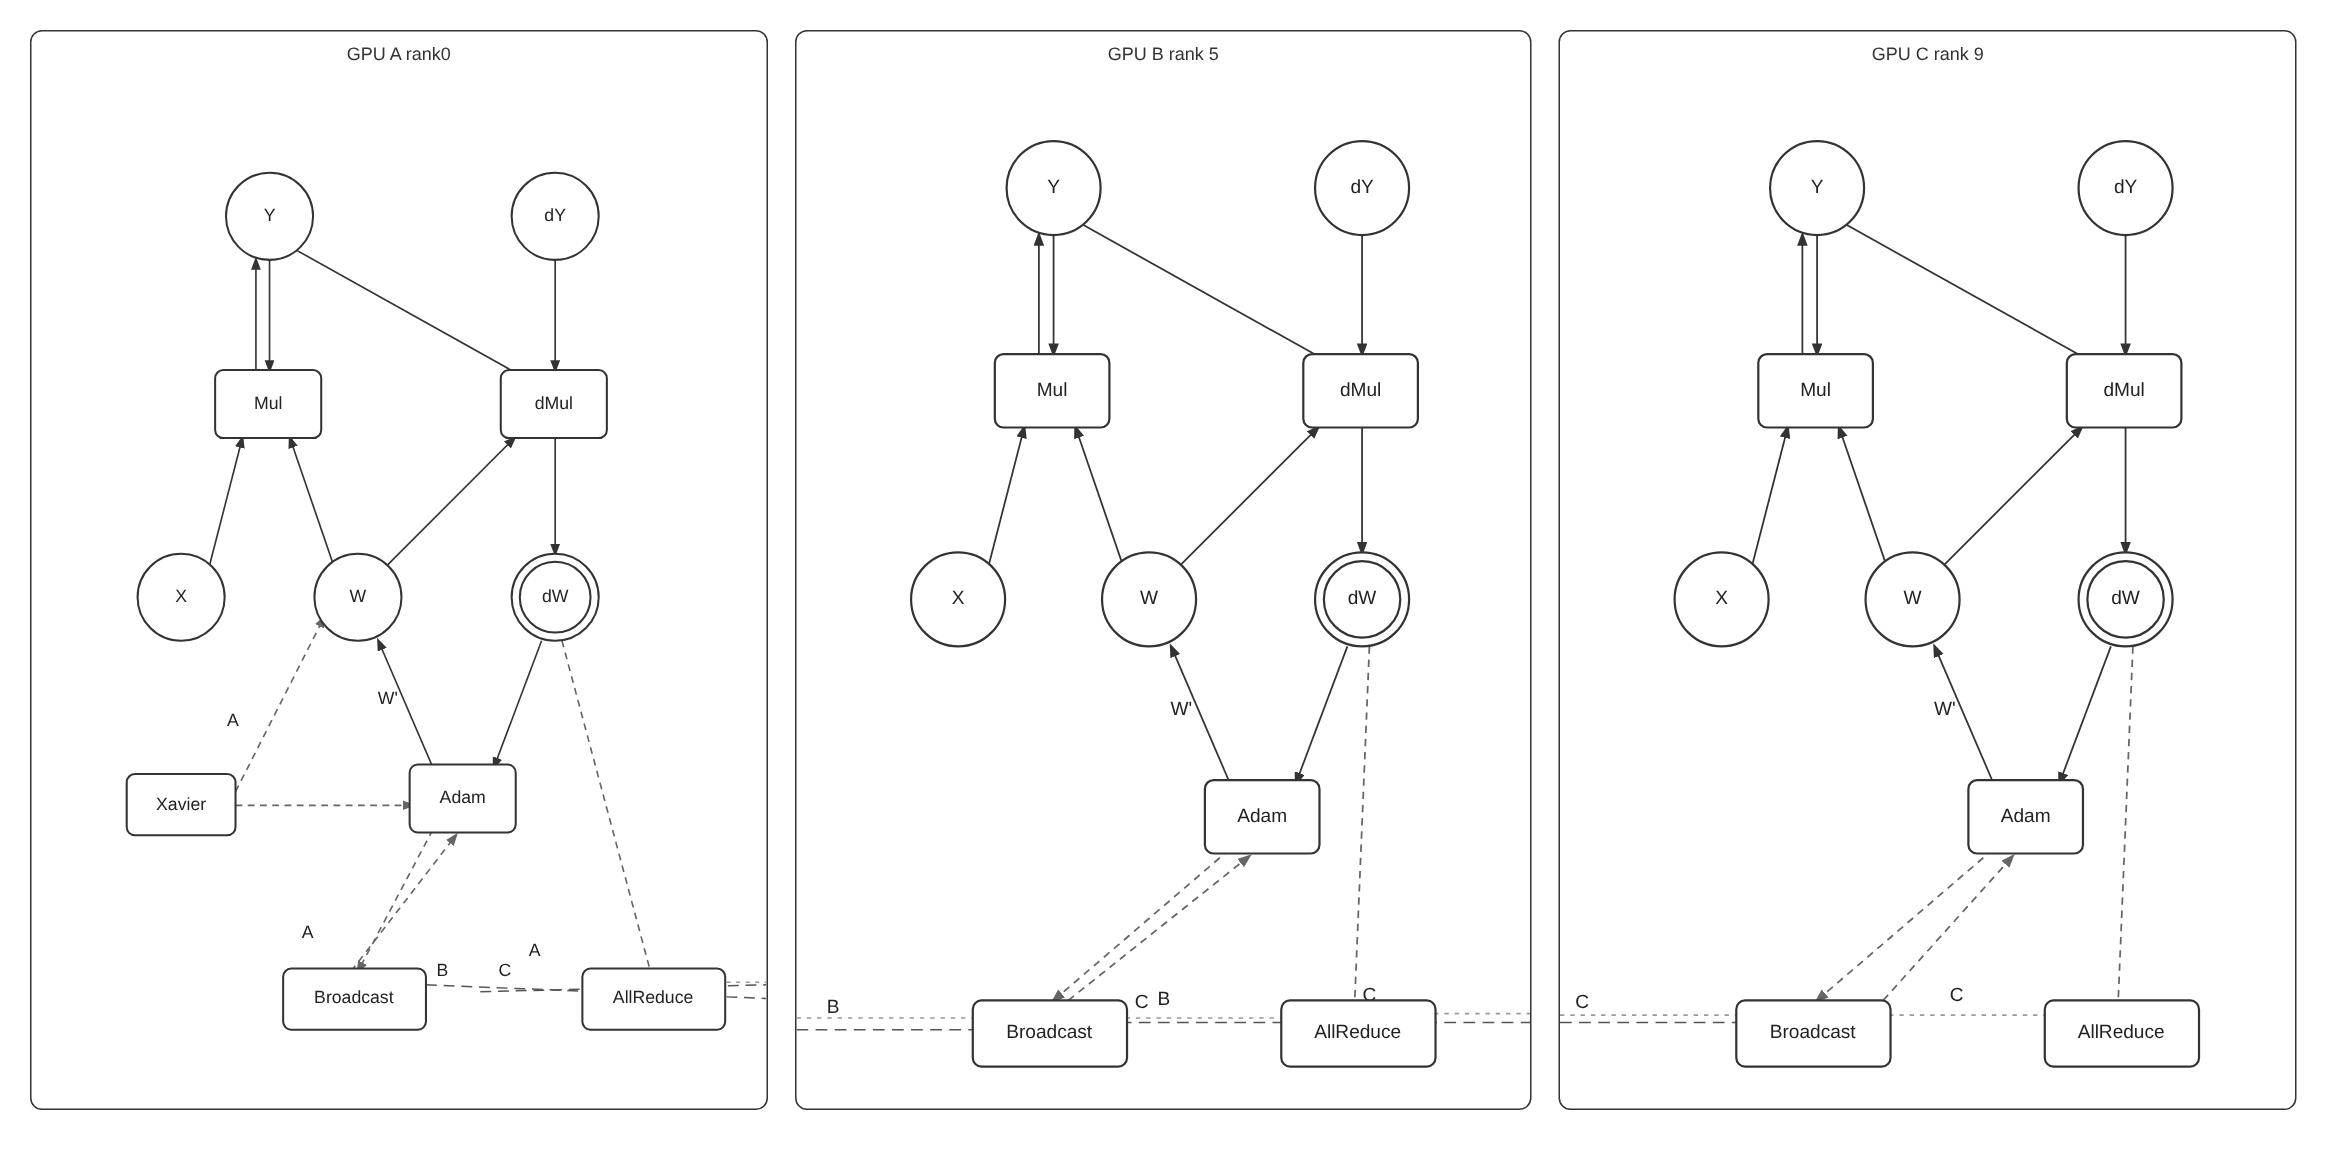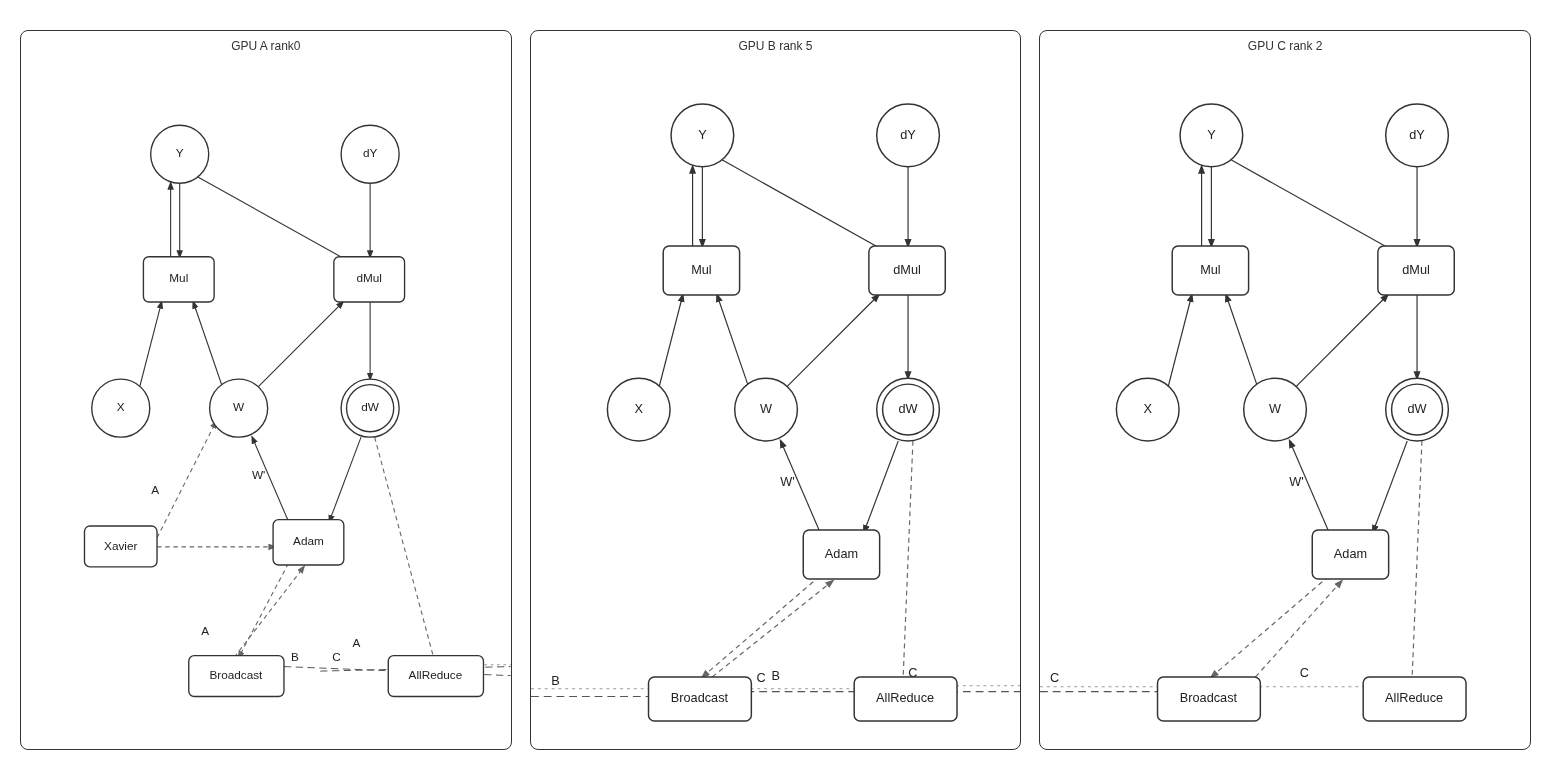"GPU A rank0" .gpu-panel { margin-top: 10px -> none }
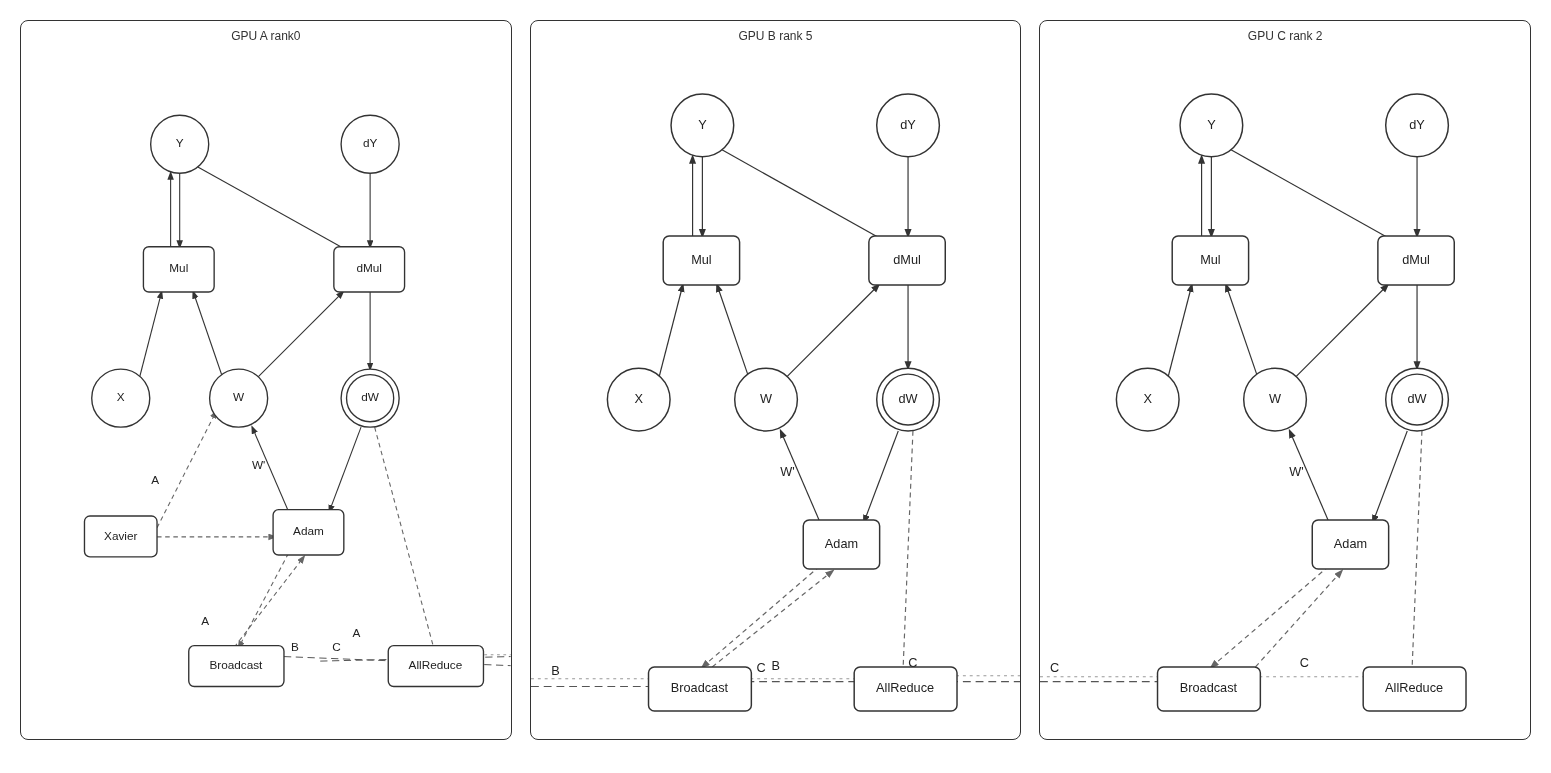"GPU C rank 2" span.gpu-title { text: 2 -> 9 }
